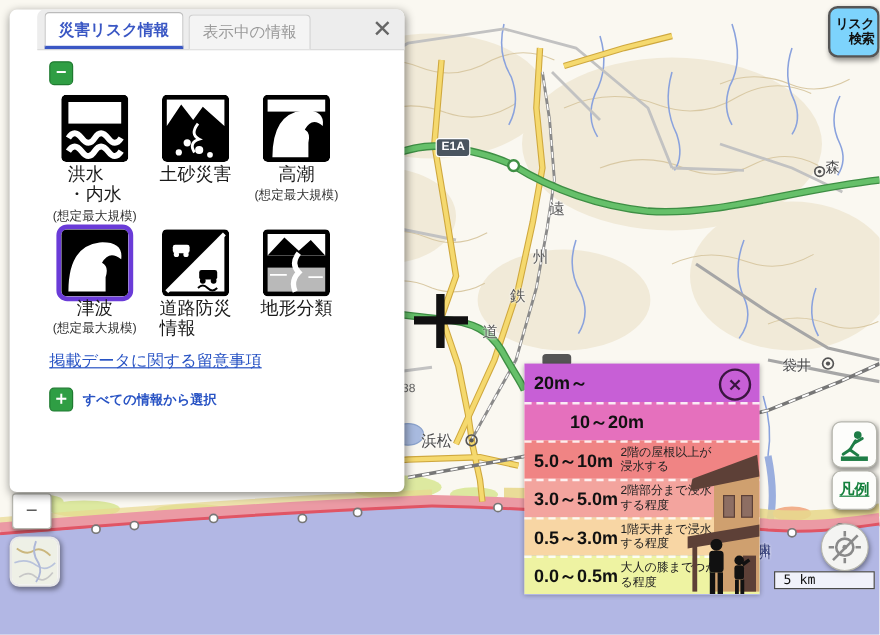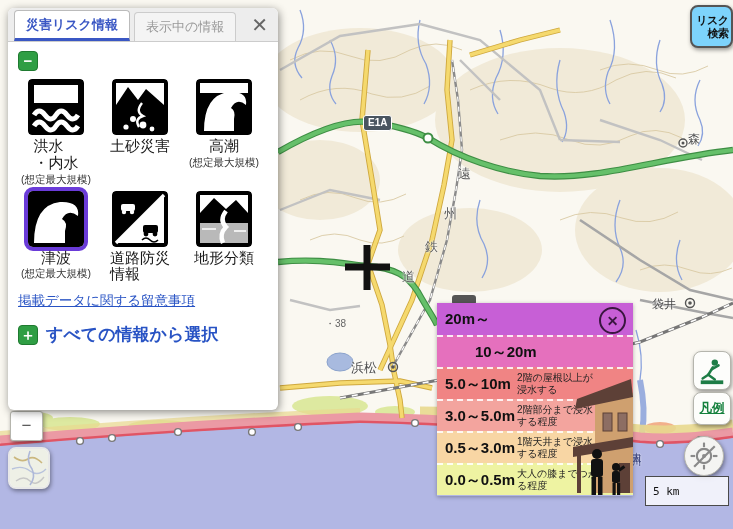"災害リスク情報" #panel { padding-left: none -> 23px; width: 270px -> 306px }
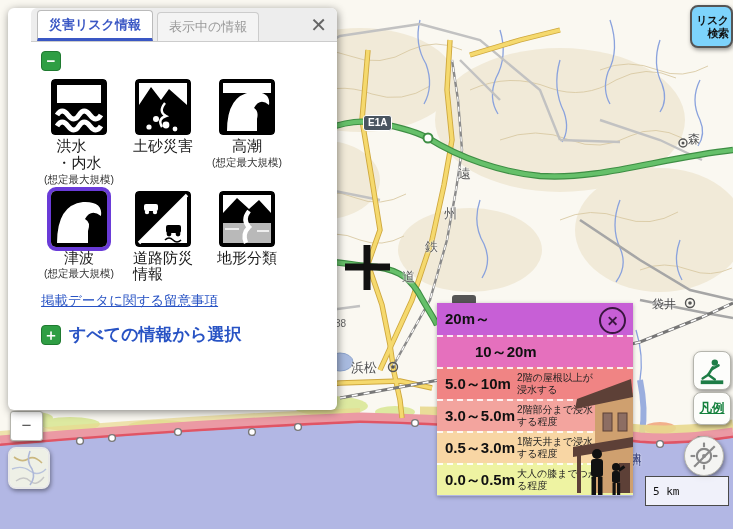"すべての情報から選択" div.section-title { font-size: 17px -> 11px }
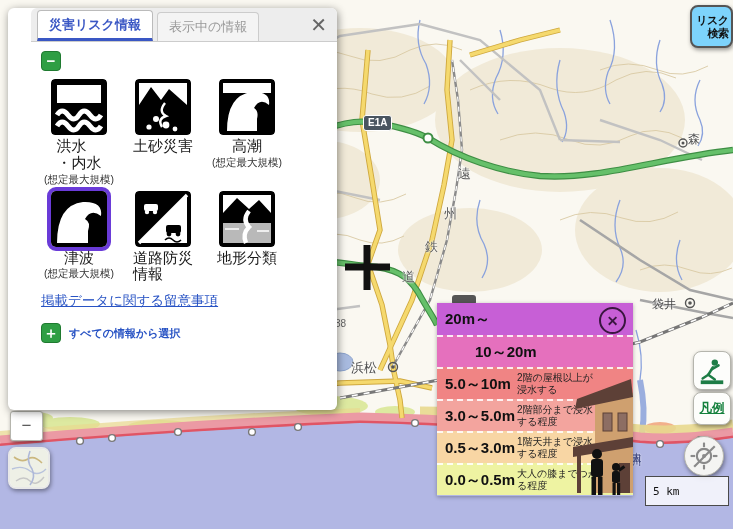"5 km" #scale-bar { height: 30px -> 15px }
